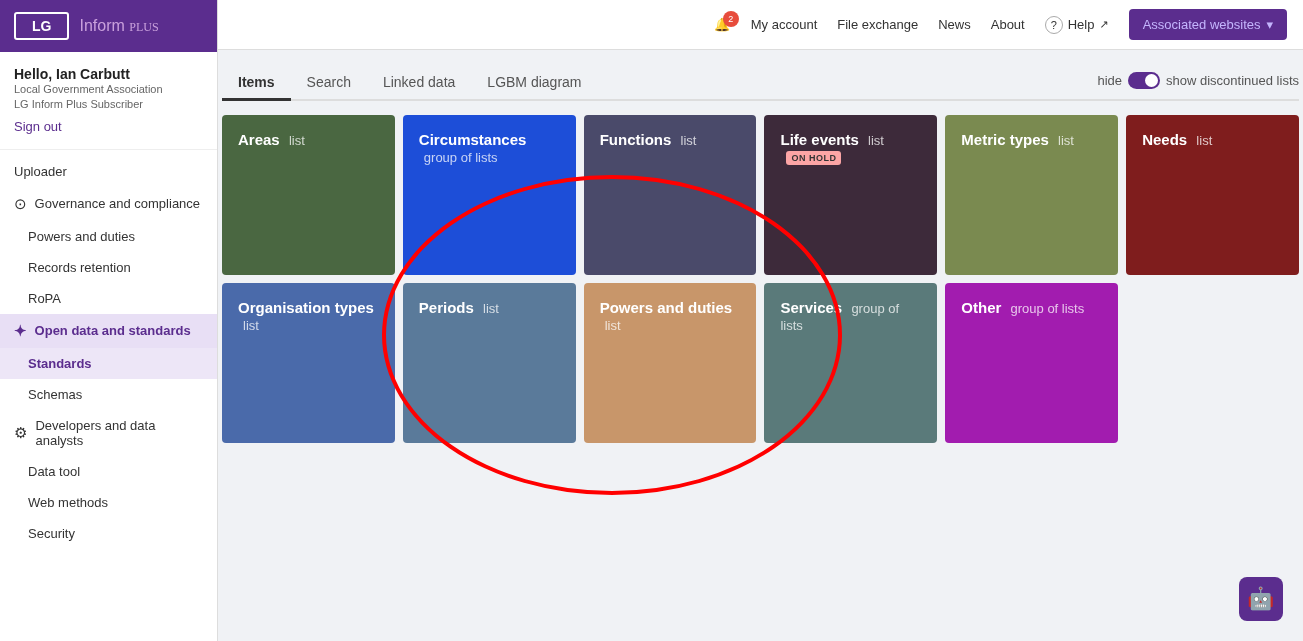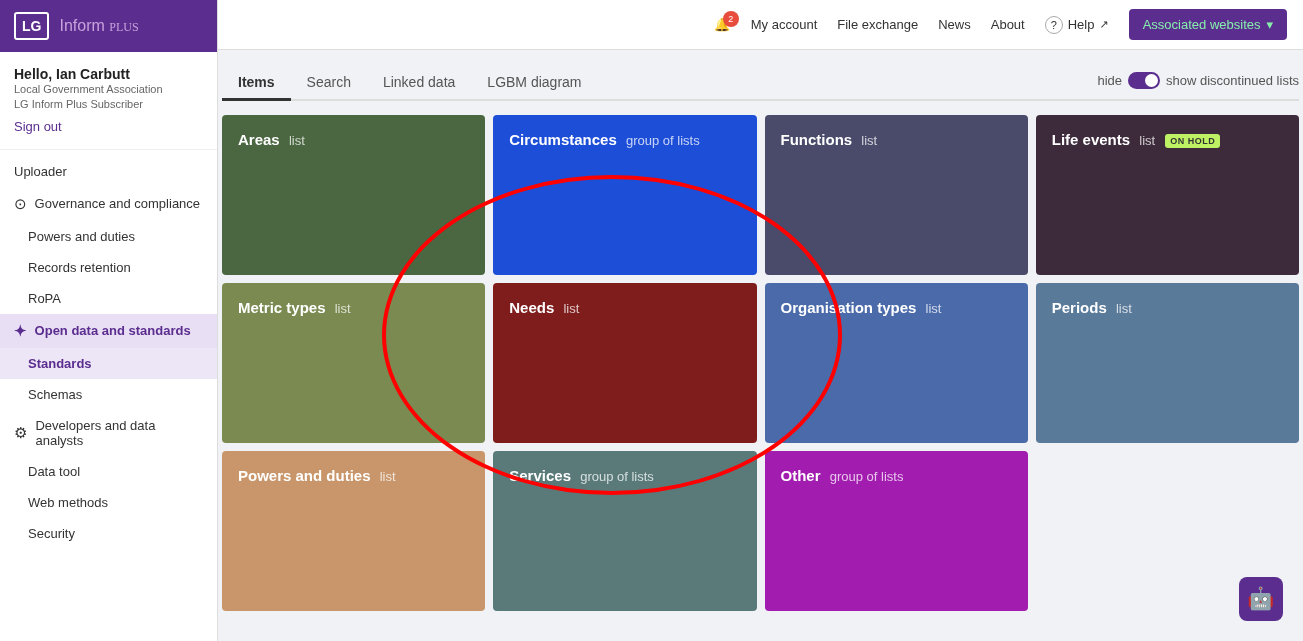"LG" #logo-badge { padding: 4px 6px -> 4px 16px }
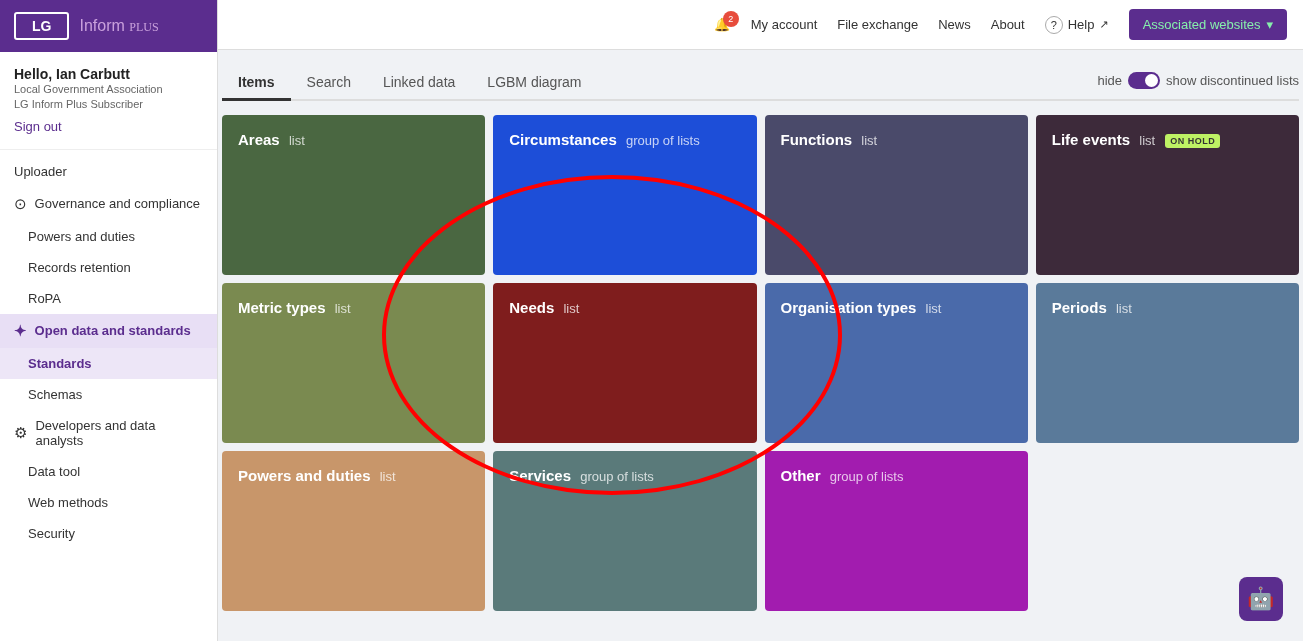"Associated websites" #assoc-websites-btn { color: #86efac -> #c4b5fd }
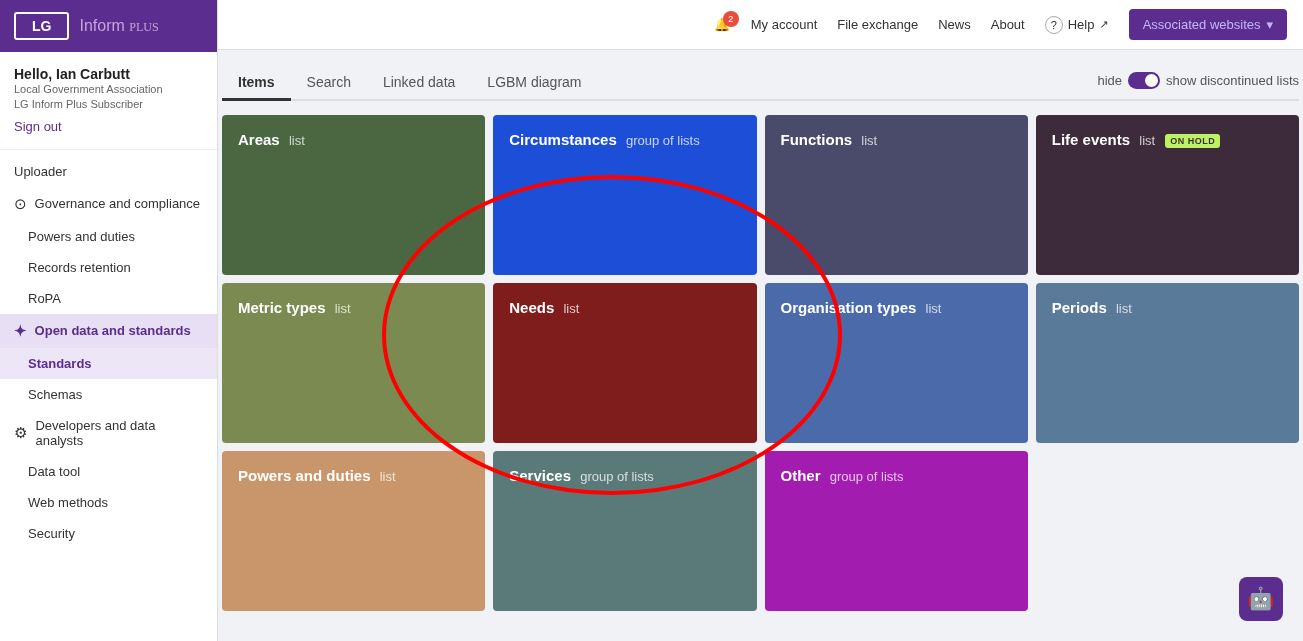"Areas list" #grid { grid-template-columns: repeat(4, 1fr) -> repeat(6, 1fr) }
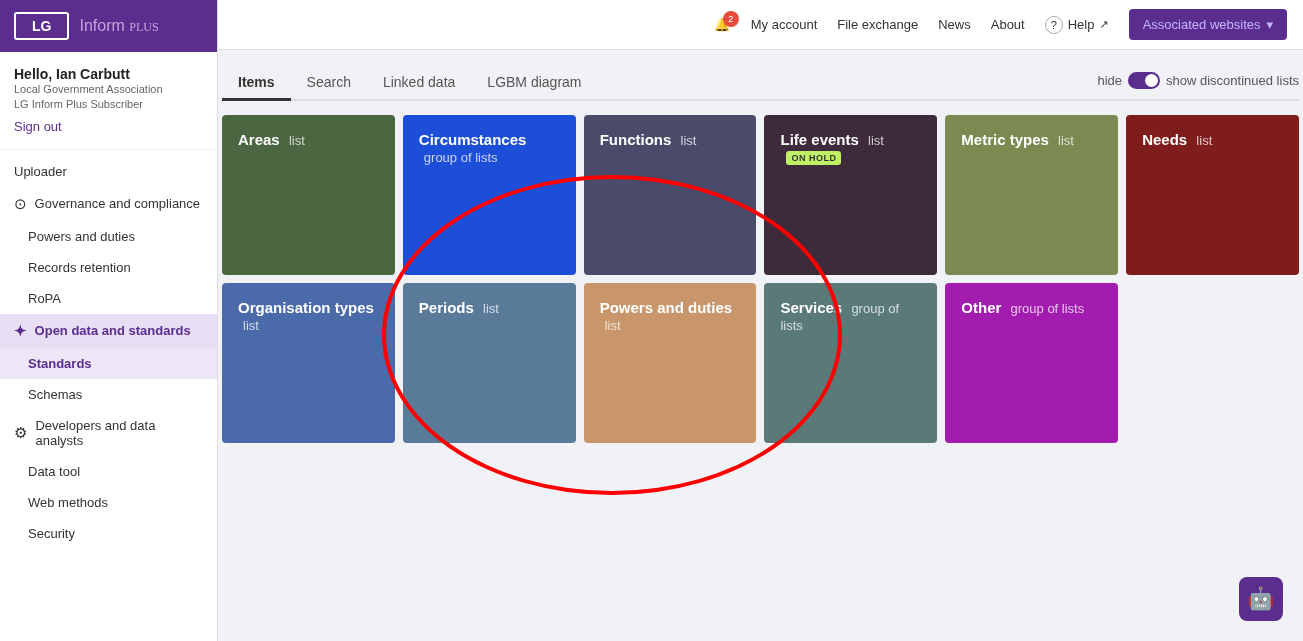"ON HOLD" .on-hold-badge { background: #bef264 -> #fca5a5 }
